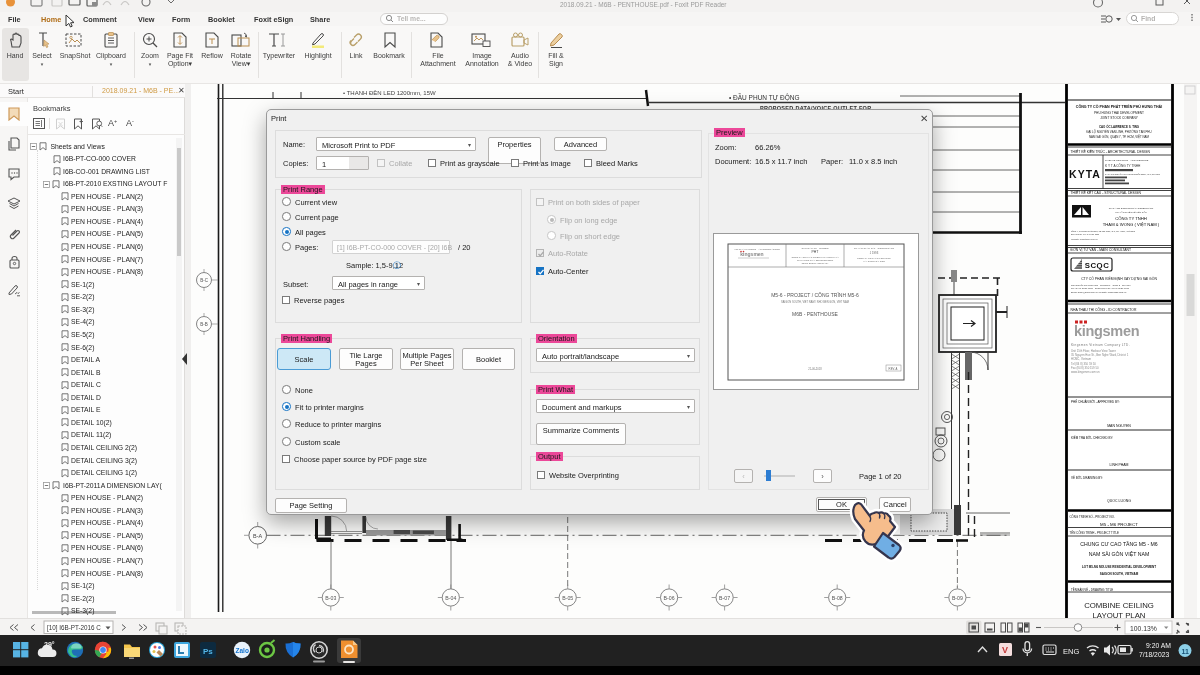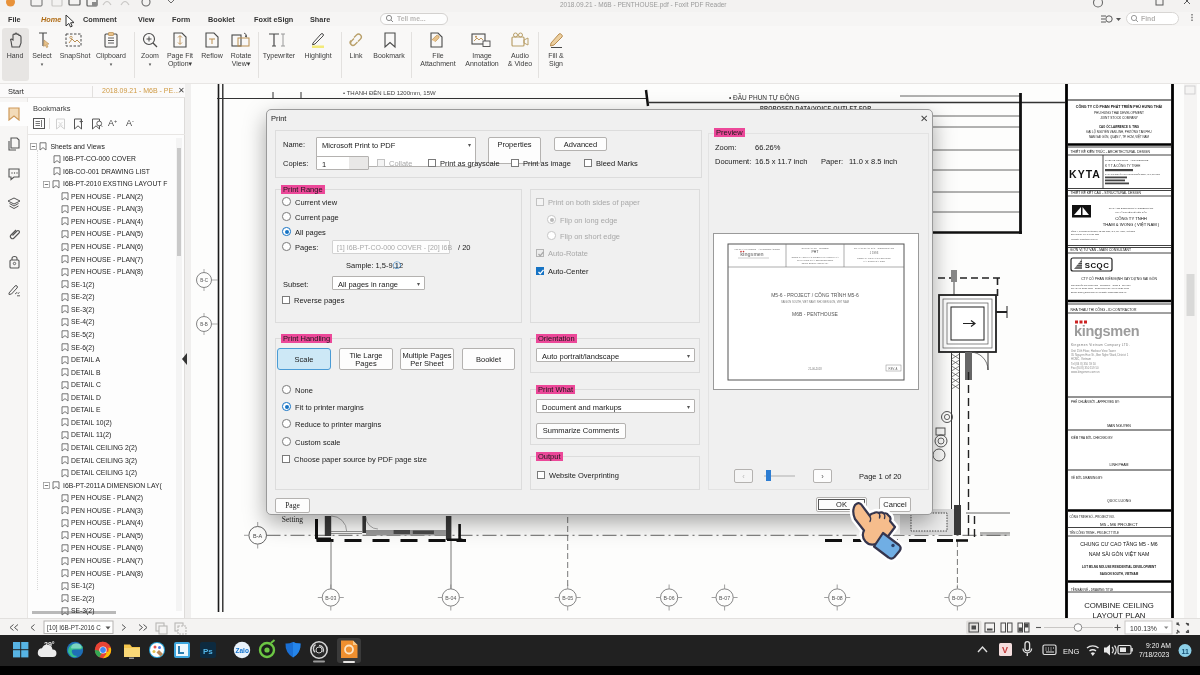"Home" span.menu-item { font-style: italic -> none }
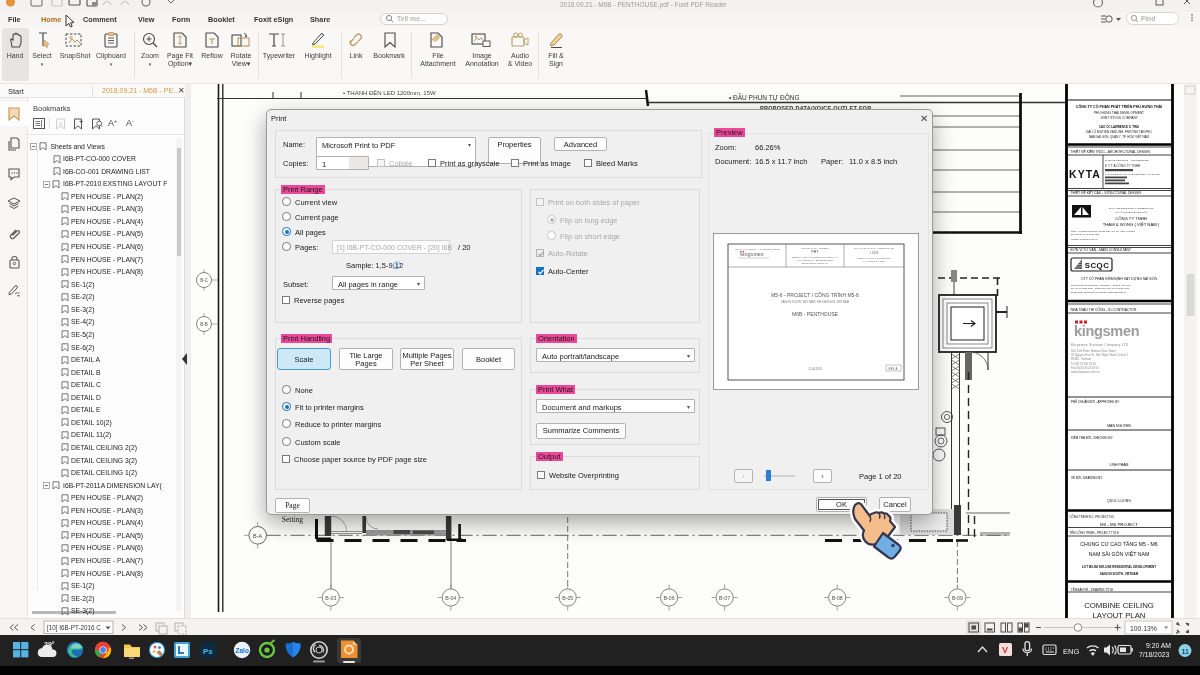"Microsoft Print to PDF" div.dd { height: 30px -> 14px }
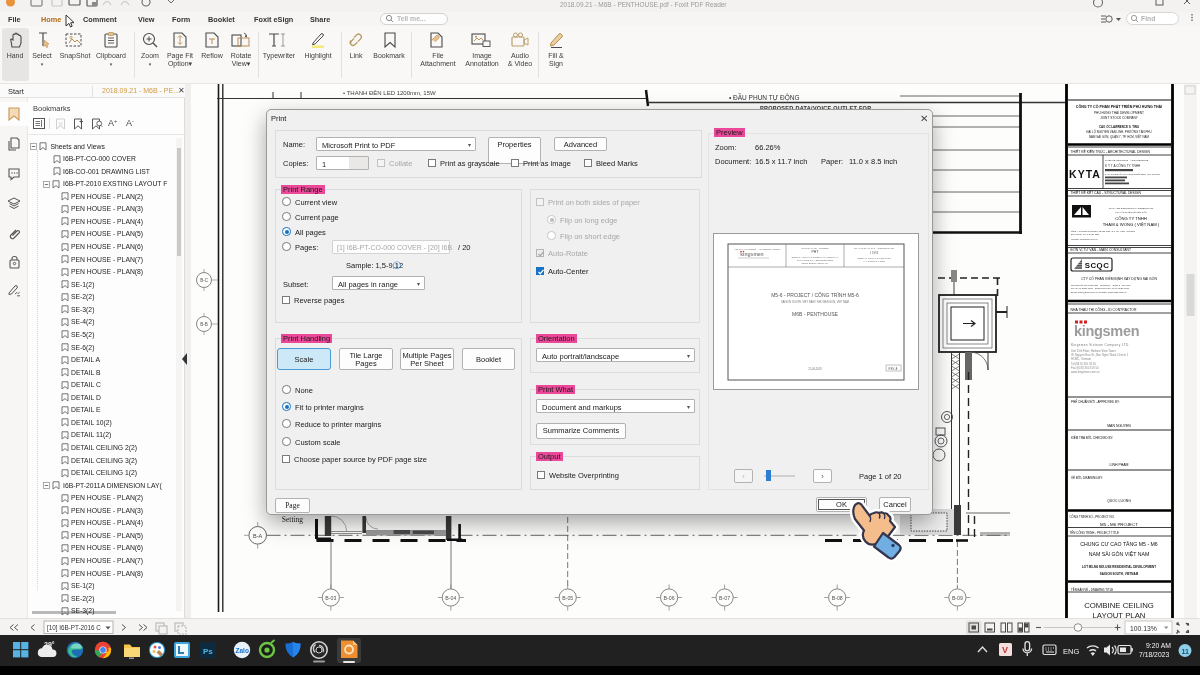"Summarize Comments" div.btn { height: 16px -> 22px }
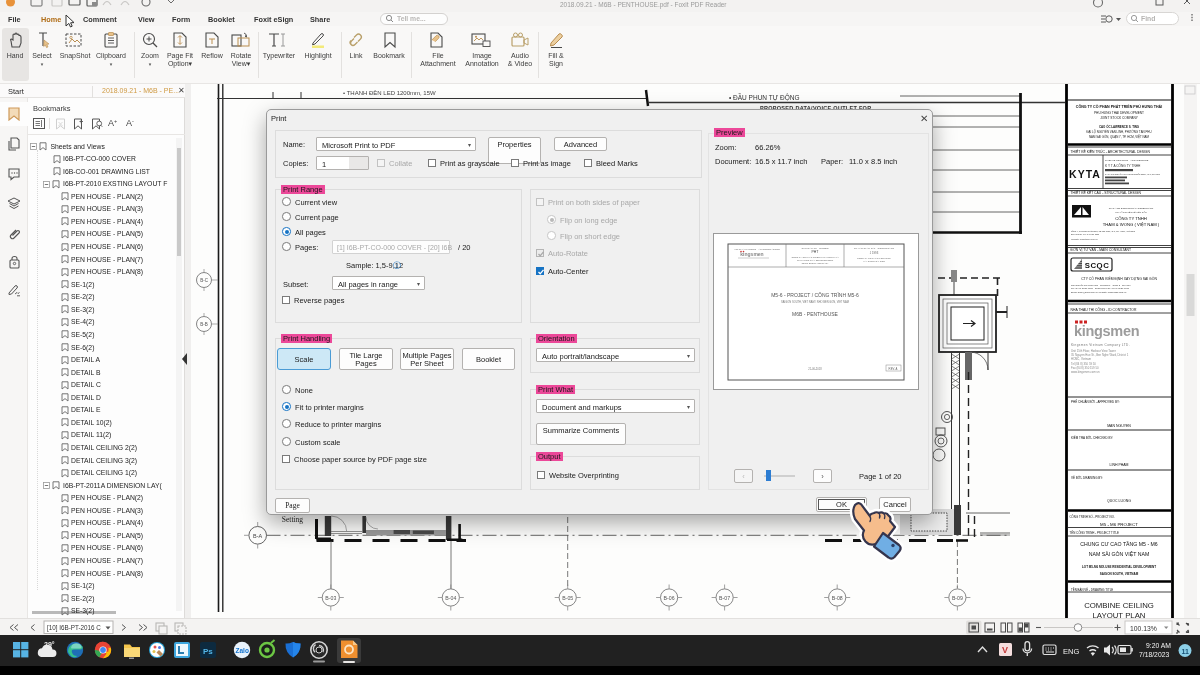"Page Setting" div.btn { font-family: Liberation Serif, serif -> none; width: 35px -> 72px }
